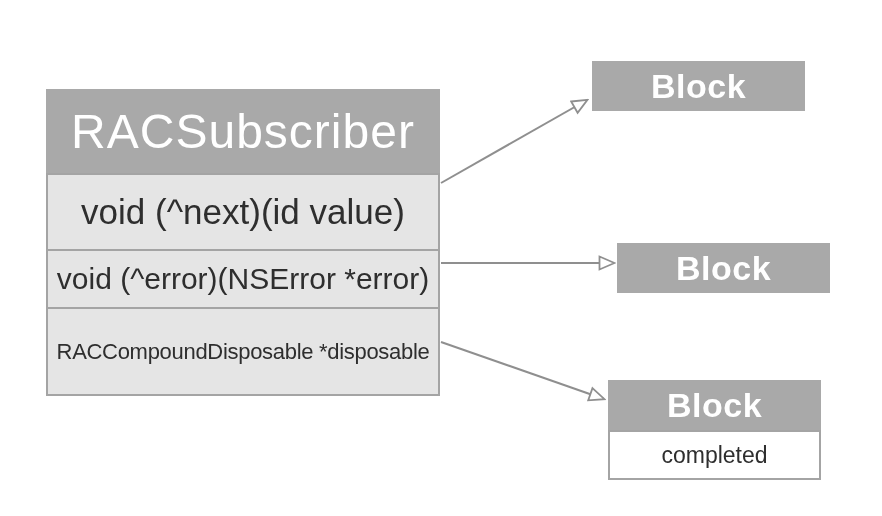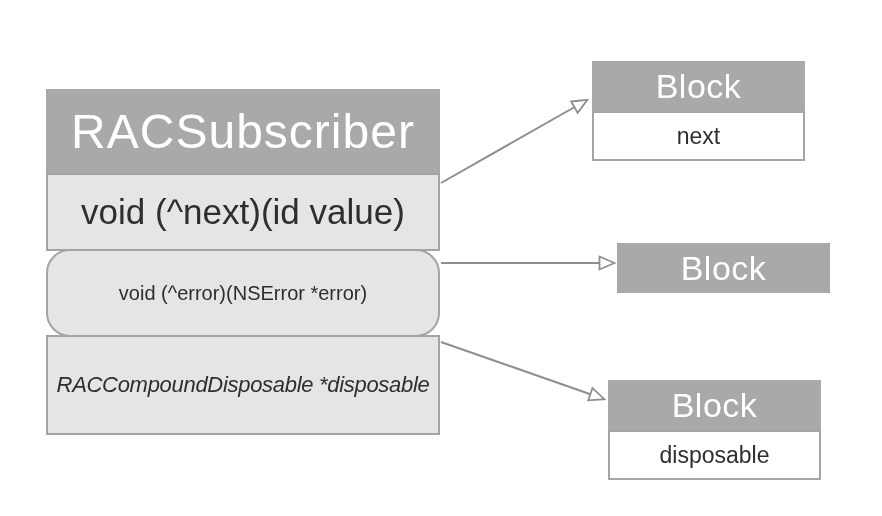"Block" .block .bl-header { font-weight: none -> bold }
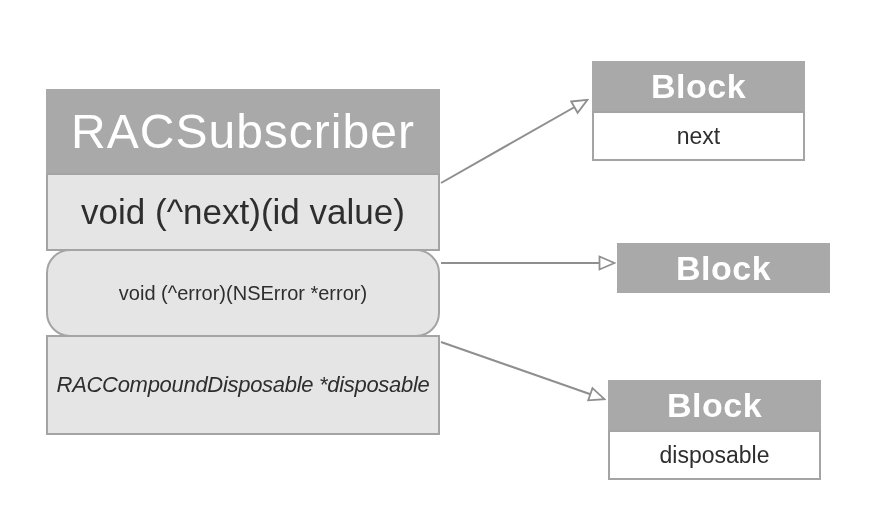"next" div.bl-body { html: <div>next</div> -> none }
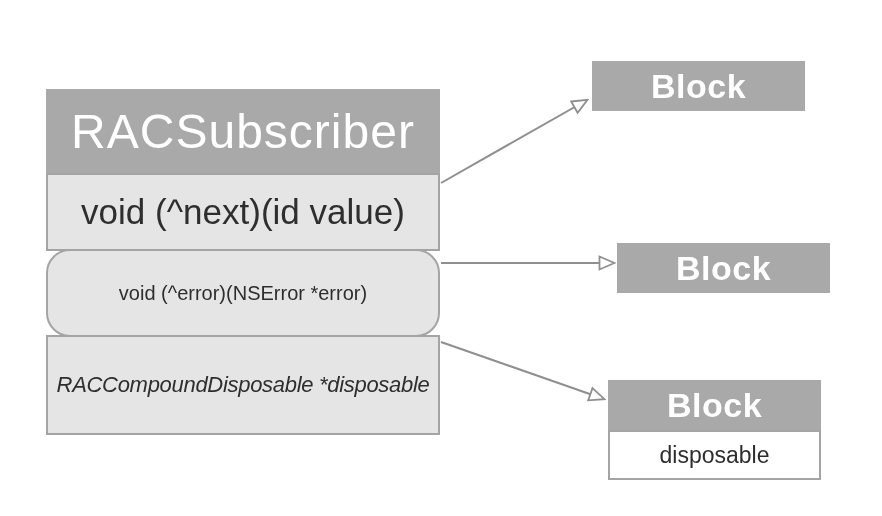"void (^error)(NSError *error)" .cb-row.row-1 { border-radius: 24px -> none; font-size: 20px -> 30px; height: 88px -> 60px }
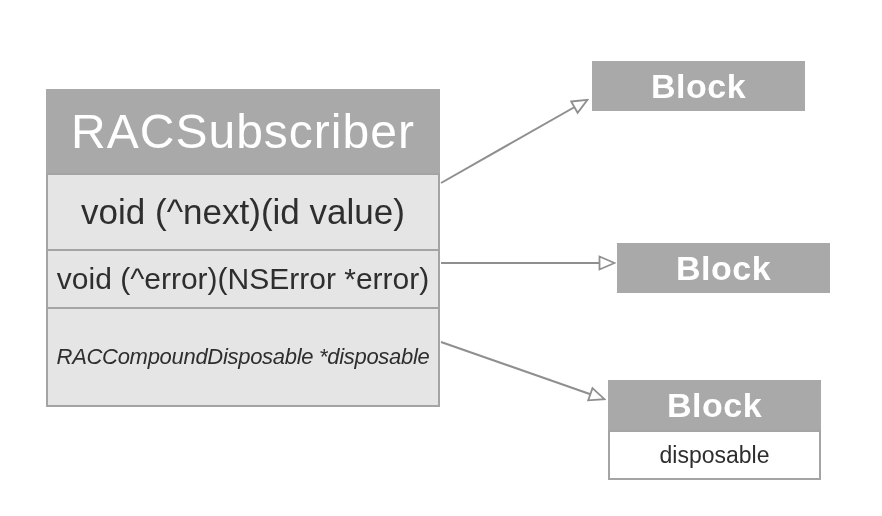"RACCompoundDisposable *disposable" .cb-row.row-3 { font-style: italic -> none; height: 100px -> 89px }
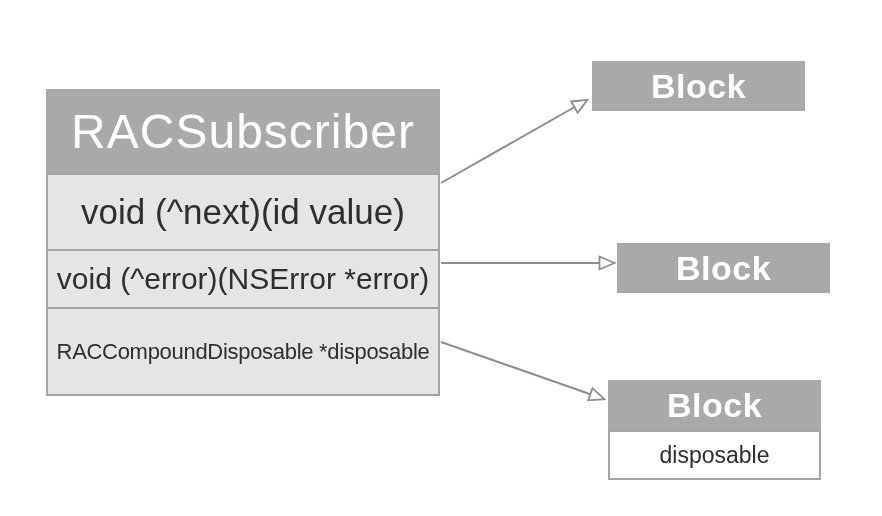"disposable" div.bl-body { text: disposable -> completed }
